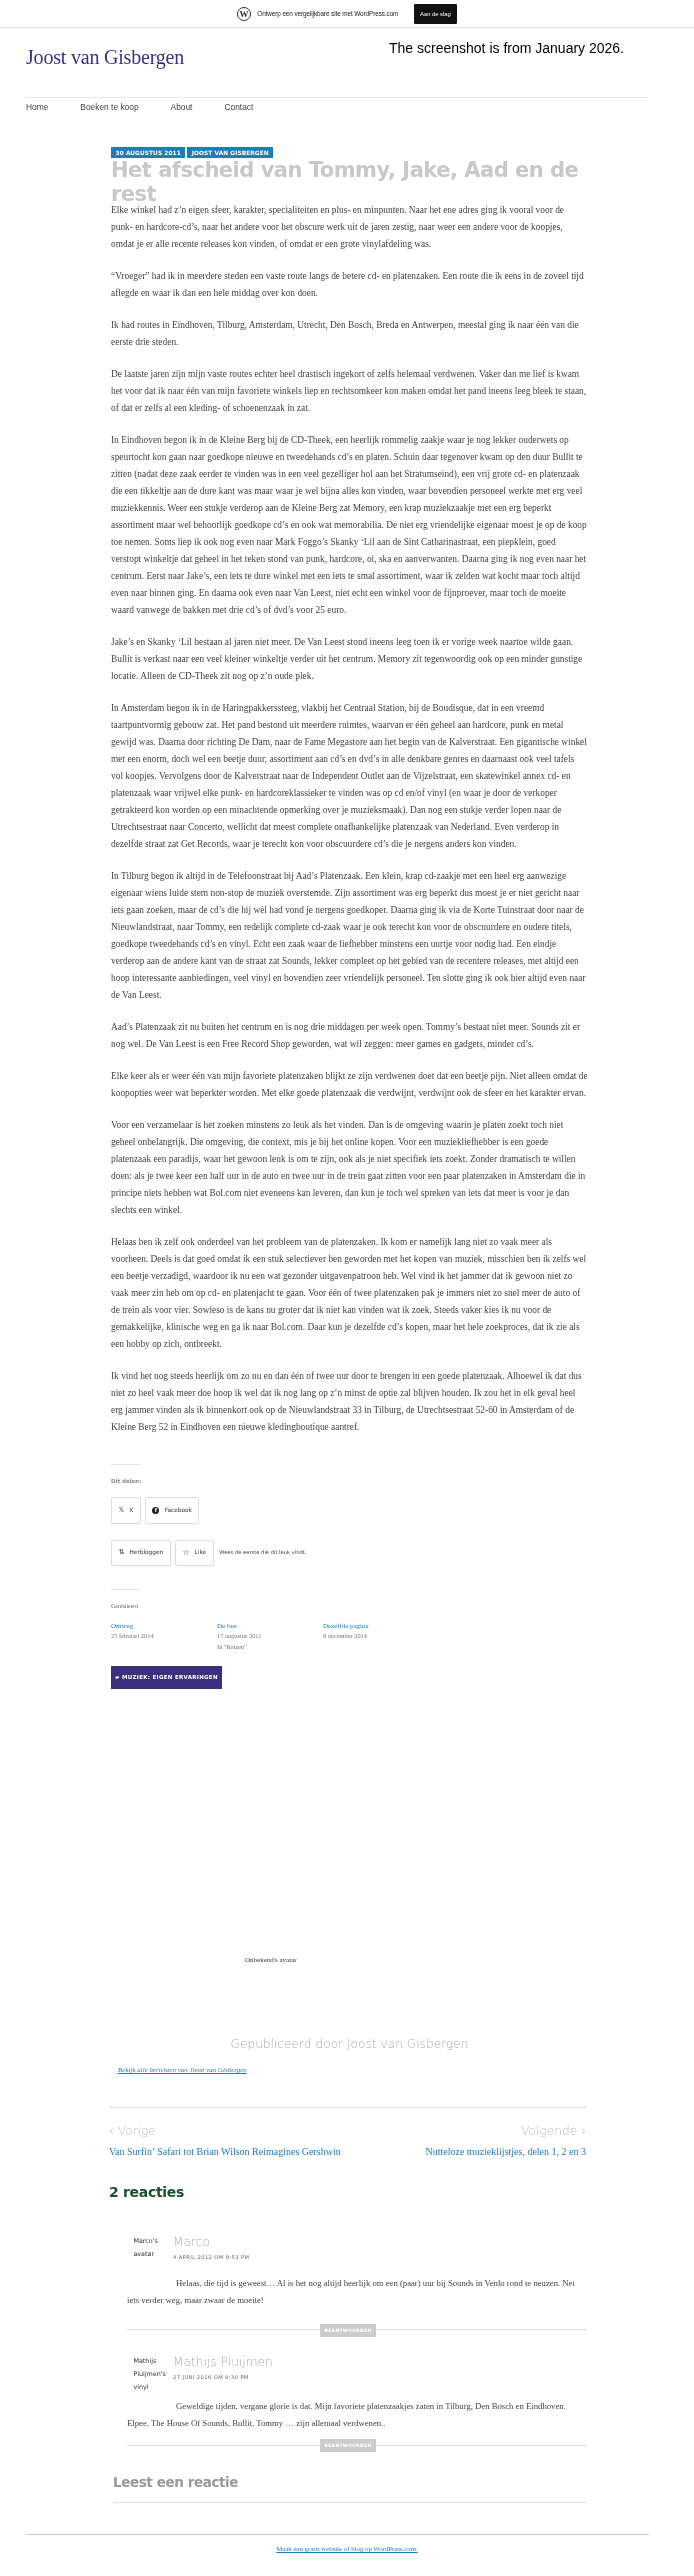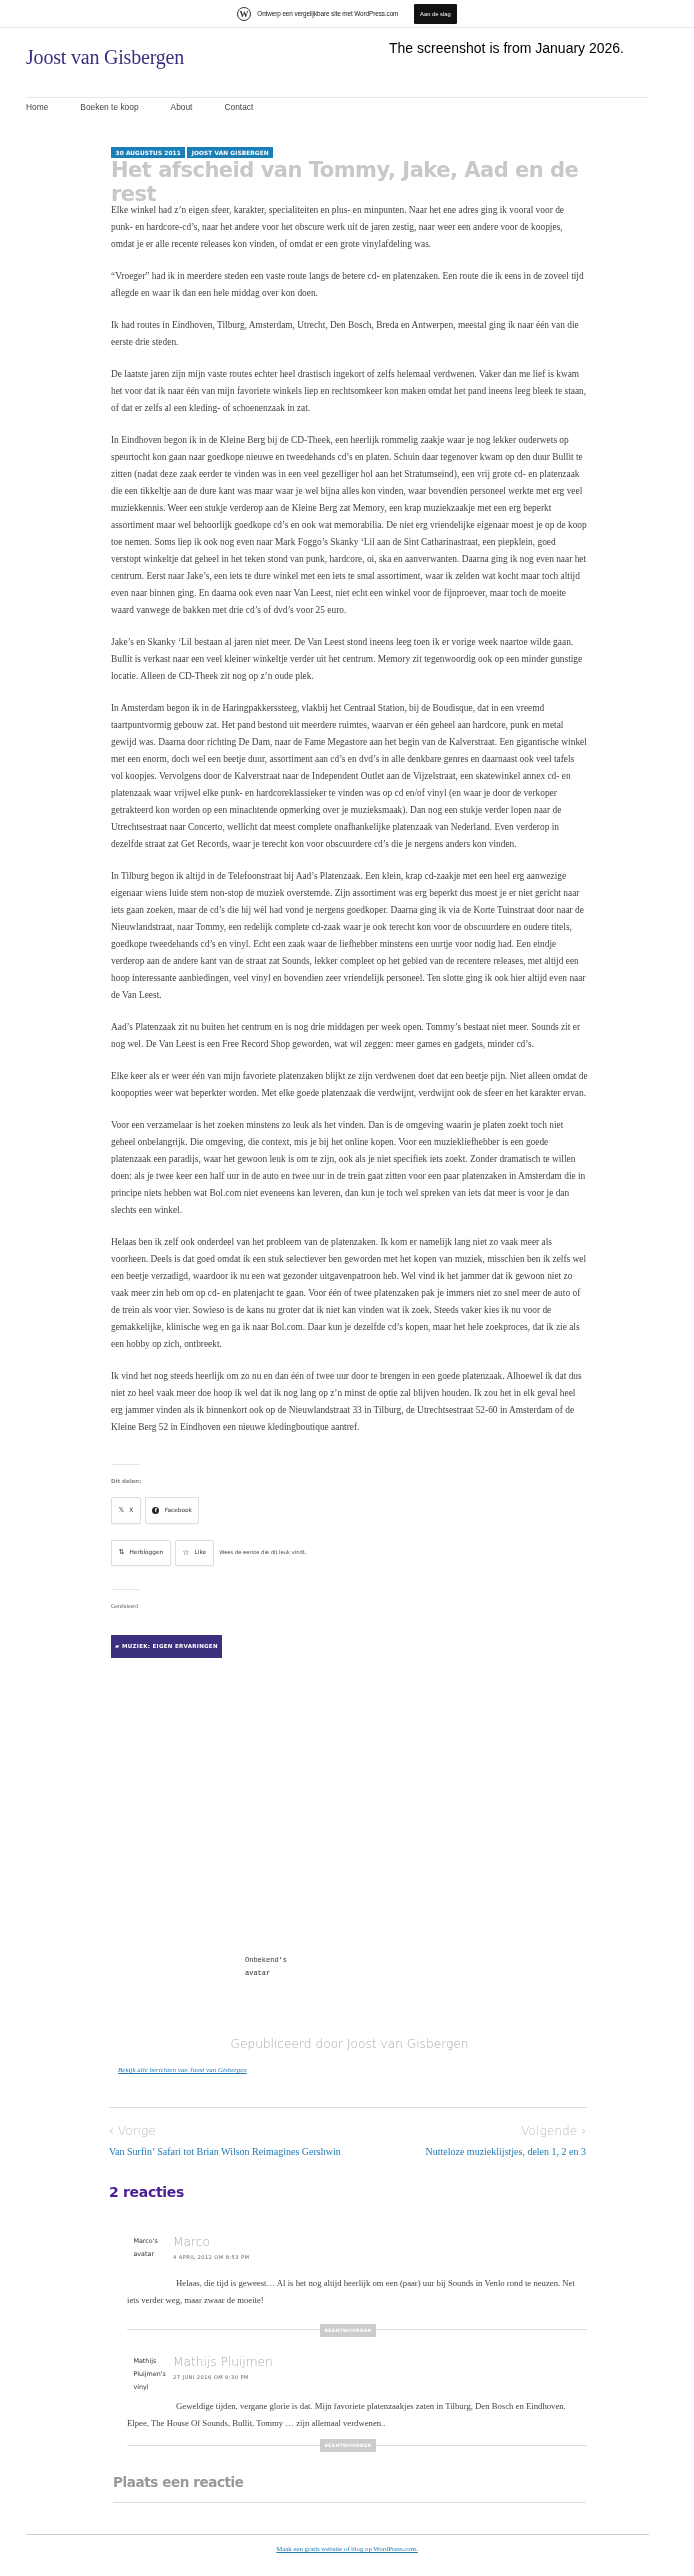"Omweg" div.related-grid { html: none -> <div> <div> <a>Omweg</a> <div>25 februari 2014</div> </div> <div> <a>De bus</a> <div>17 augustus 2011</div> <div>In "Reizen"</div> </div> <div> <a>Dezelfde pagina</a> <div>8 december 2014</div> </div> </div> }
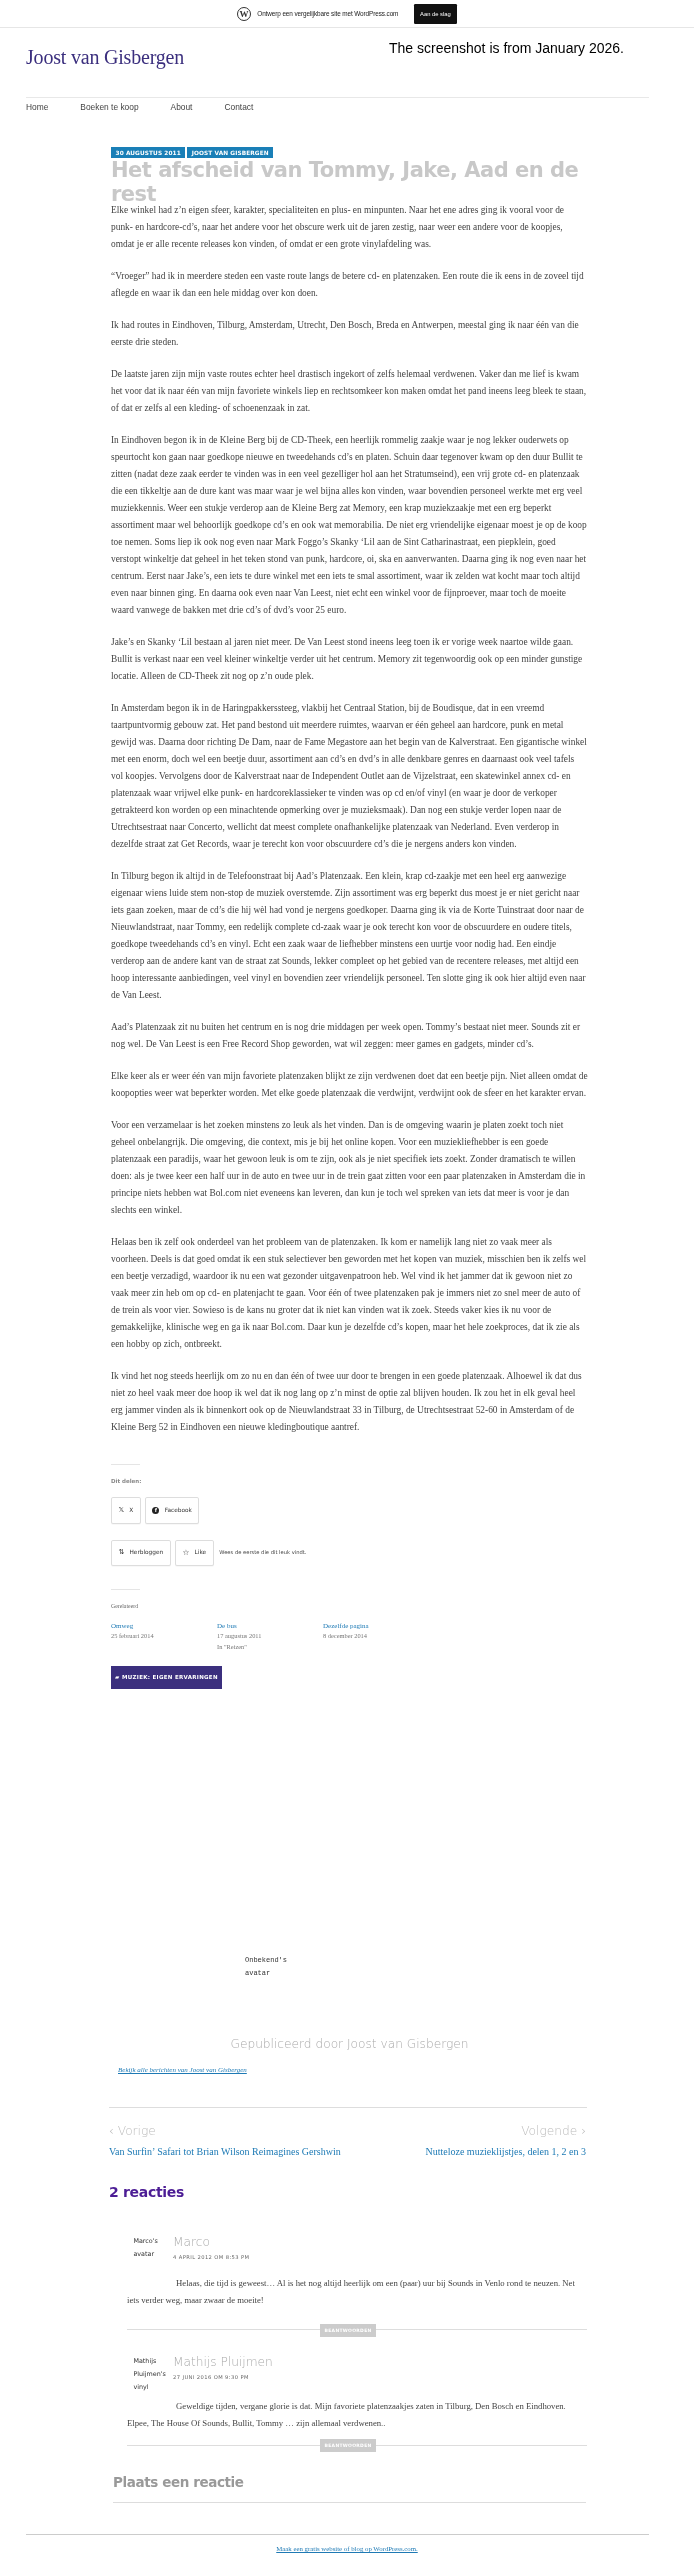"Onbekend's avatar" .author-avatar { font-family: Liberation Mono, monospace -> Liberation Serif, serif }
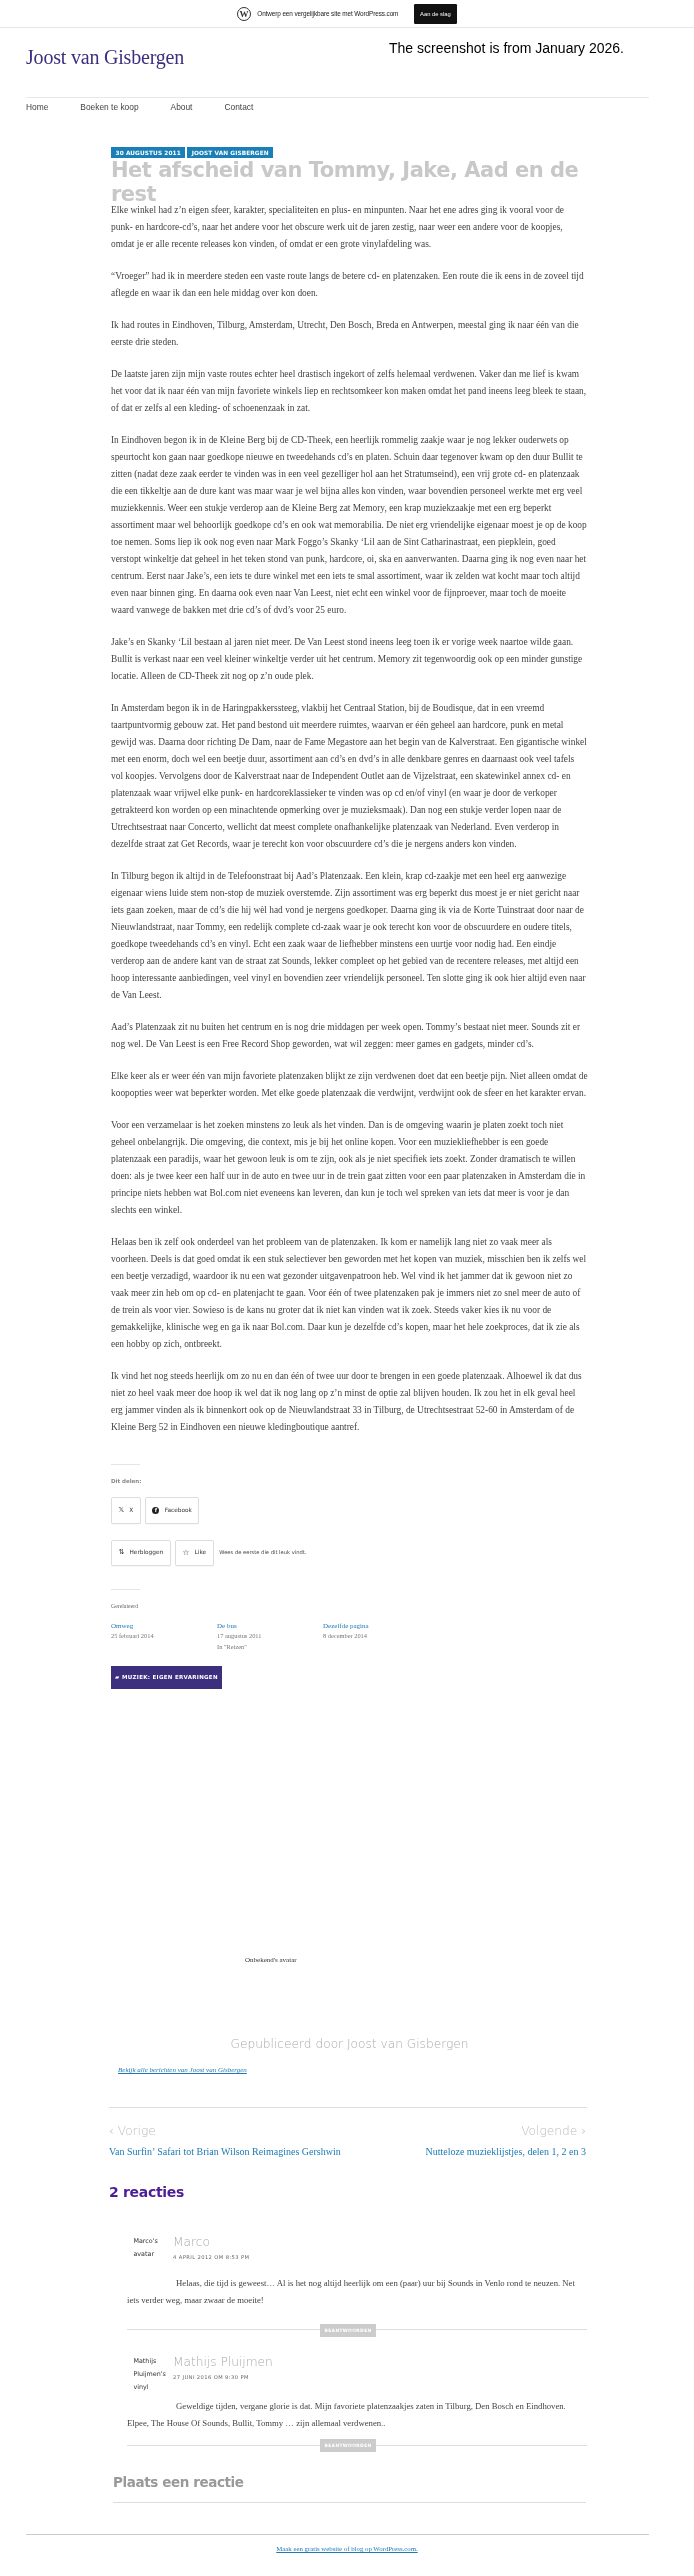"2 reacties" .comments-title { color: #4c1d95 -> #14532d }
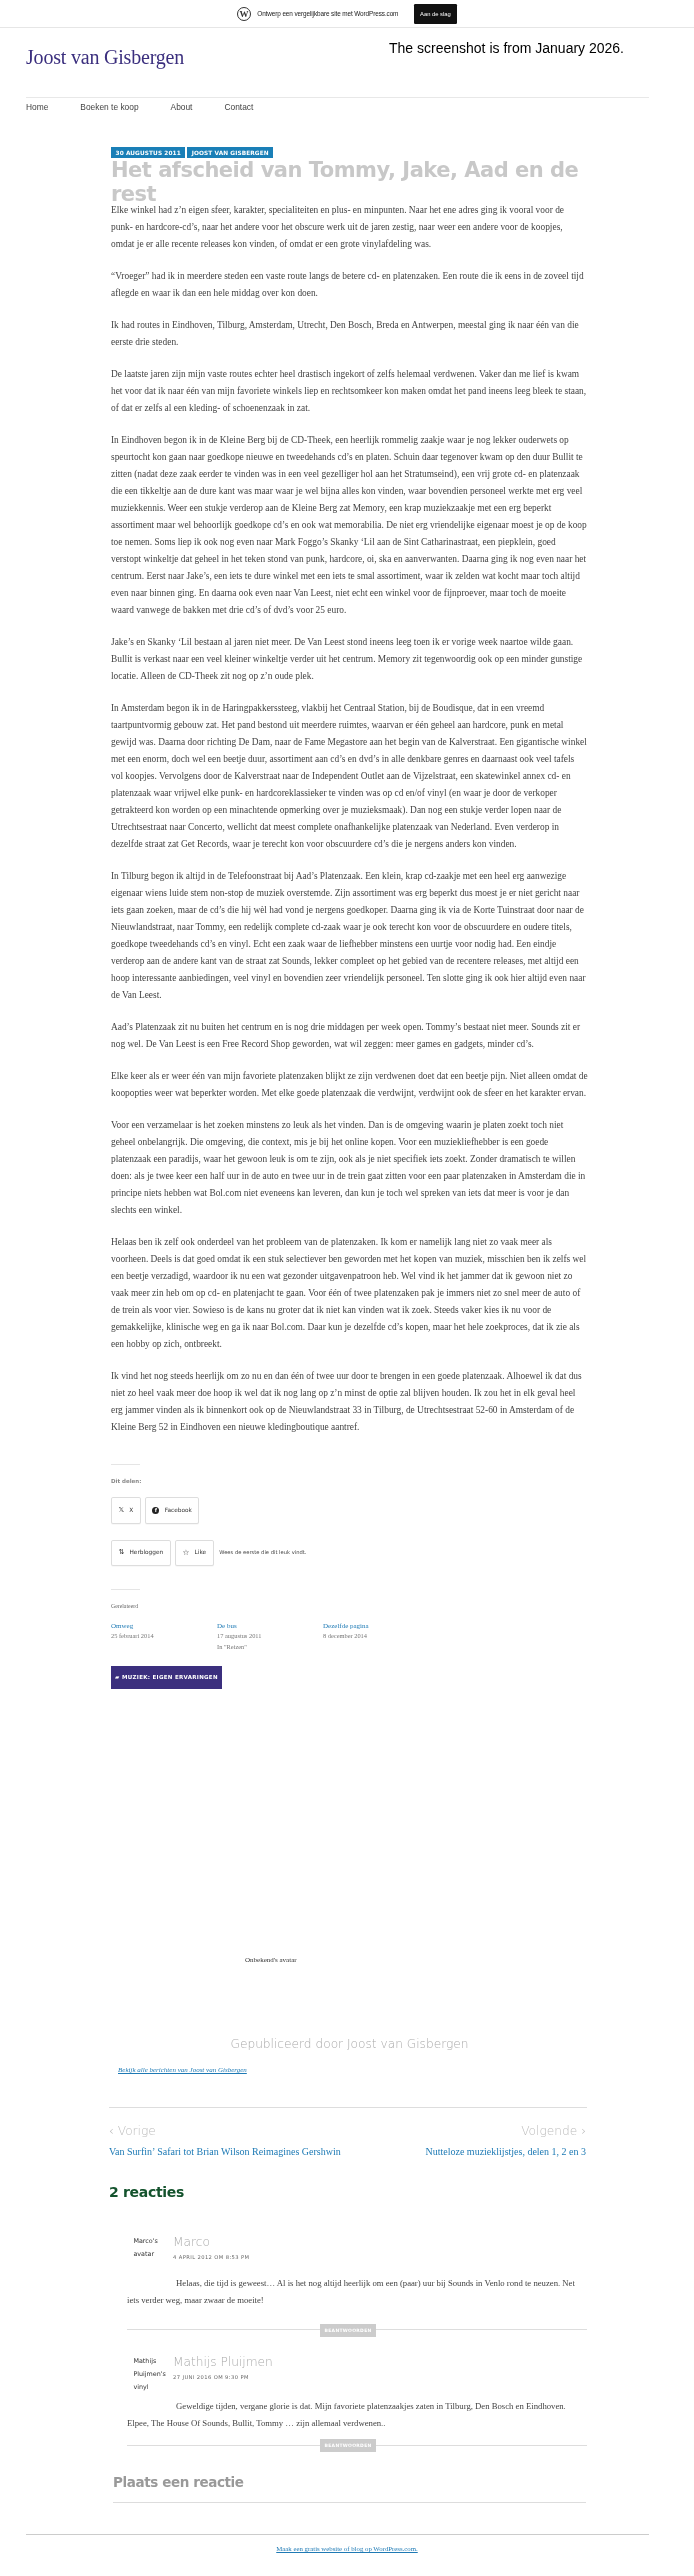"Plaats een reactie" h3.reply-title { text: Plaats -> Leest }
